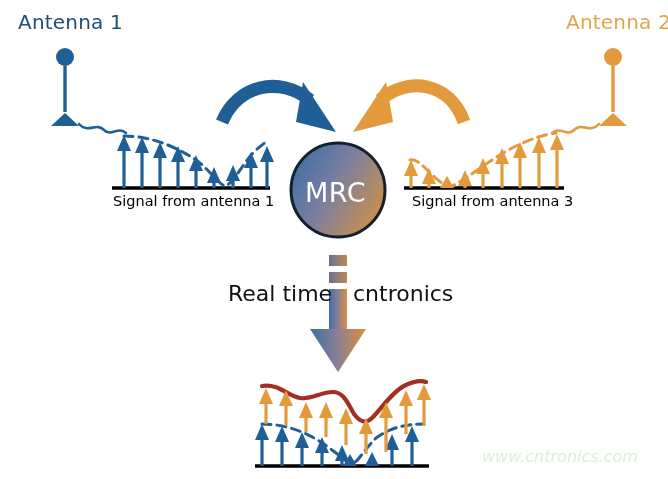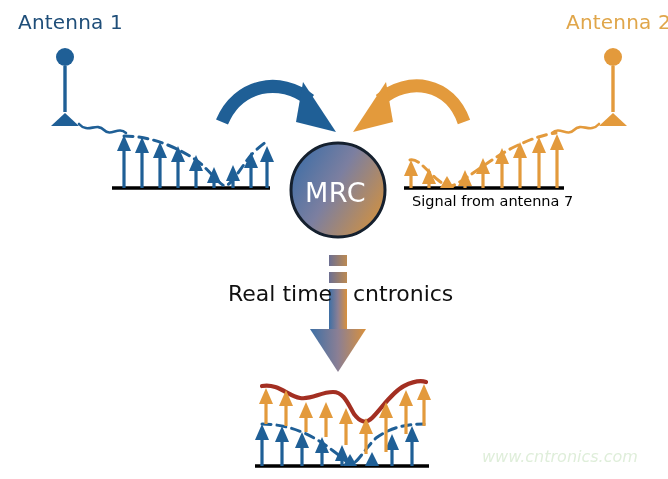"Signal from antenna 1" div.lbl { html: none -> <div>Signal from antenna 1</div> }
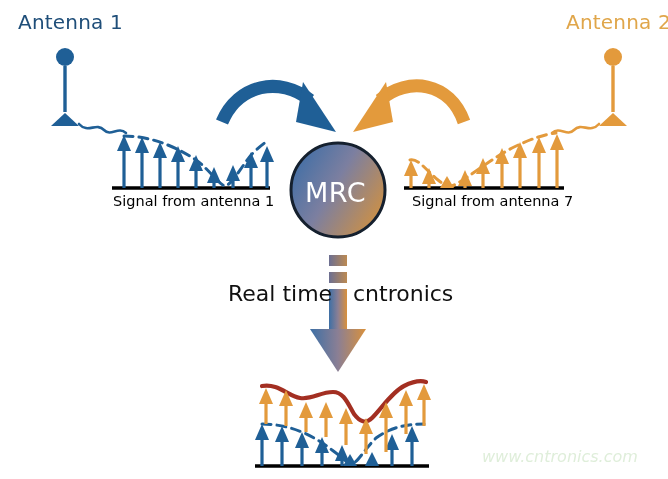"Signal from antenna 7" div.lbl { text: 7 -> 3 }
